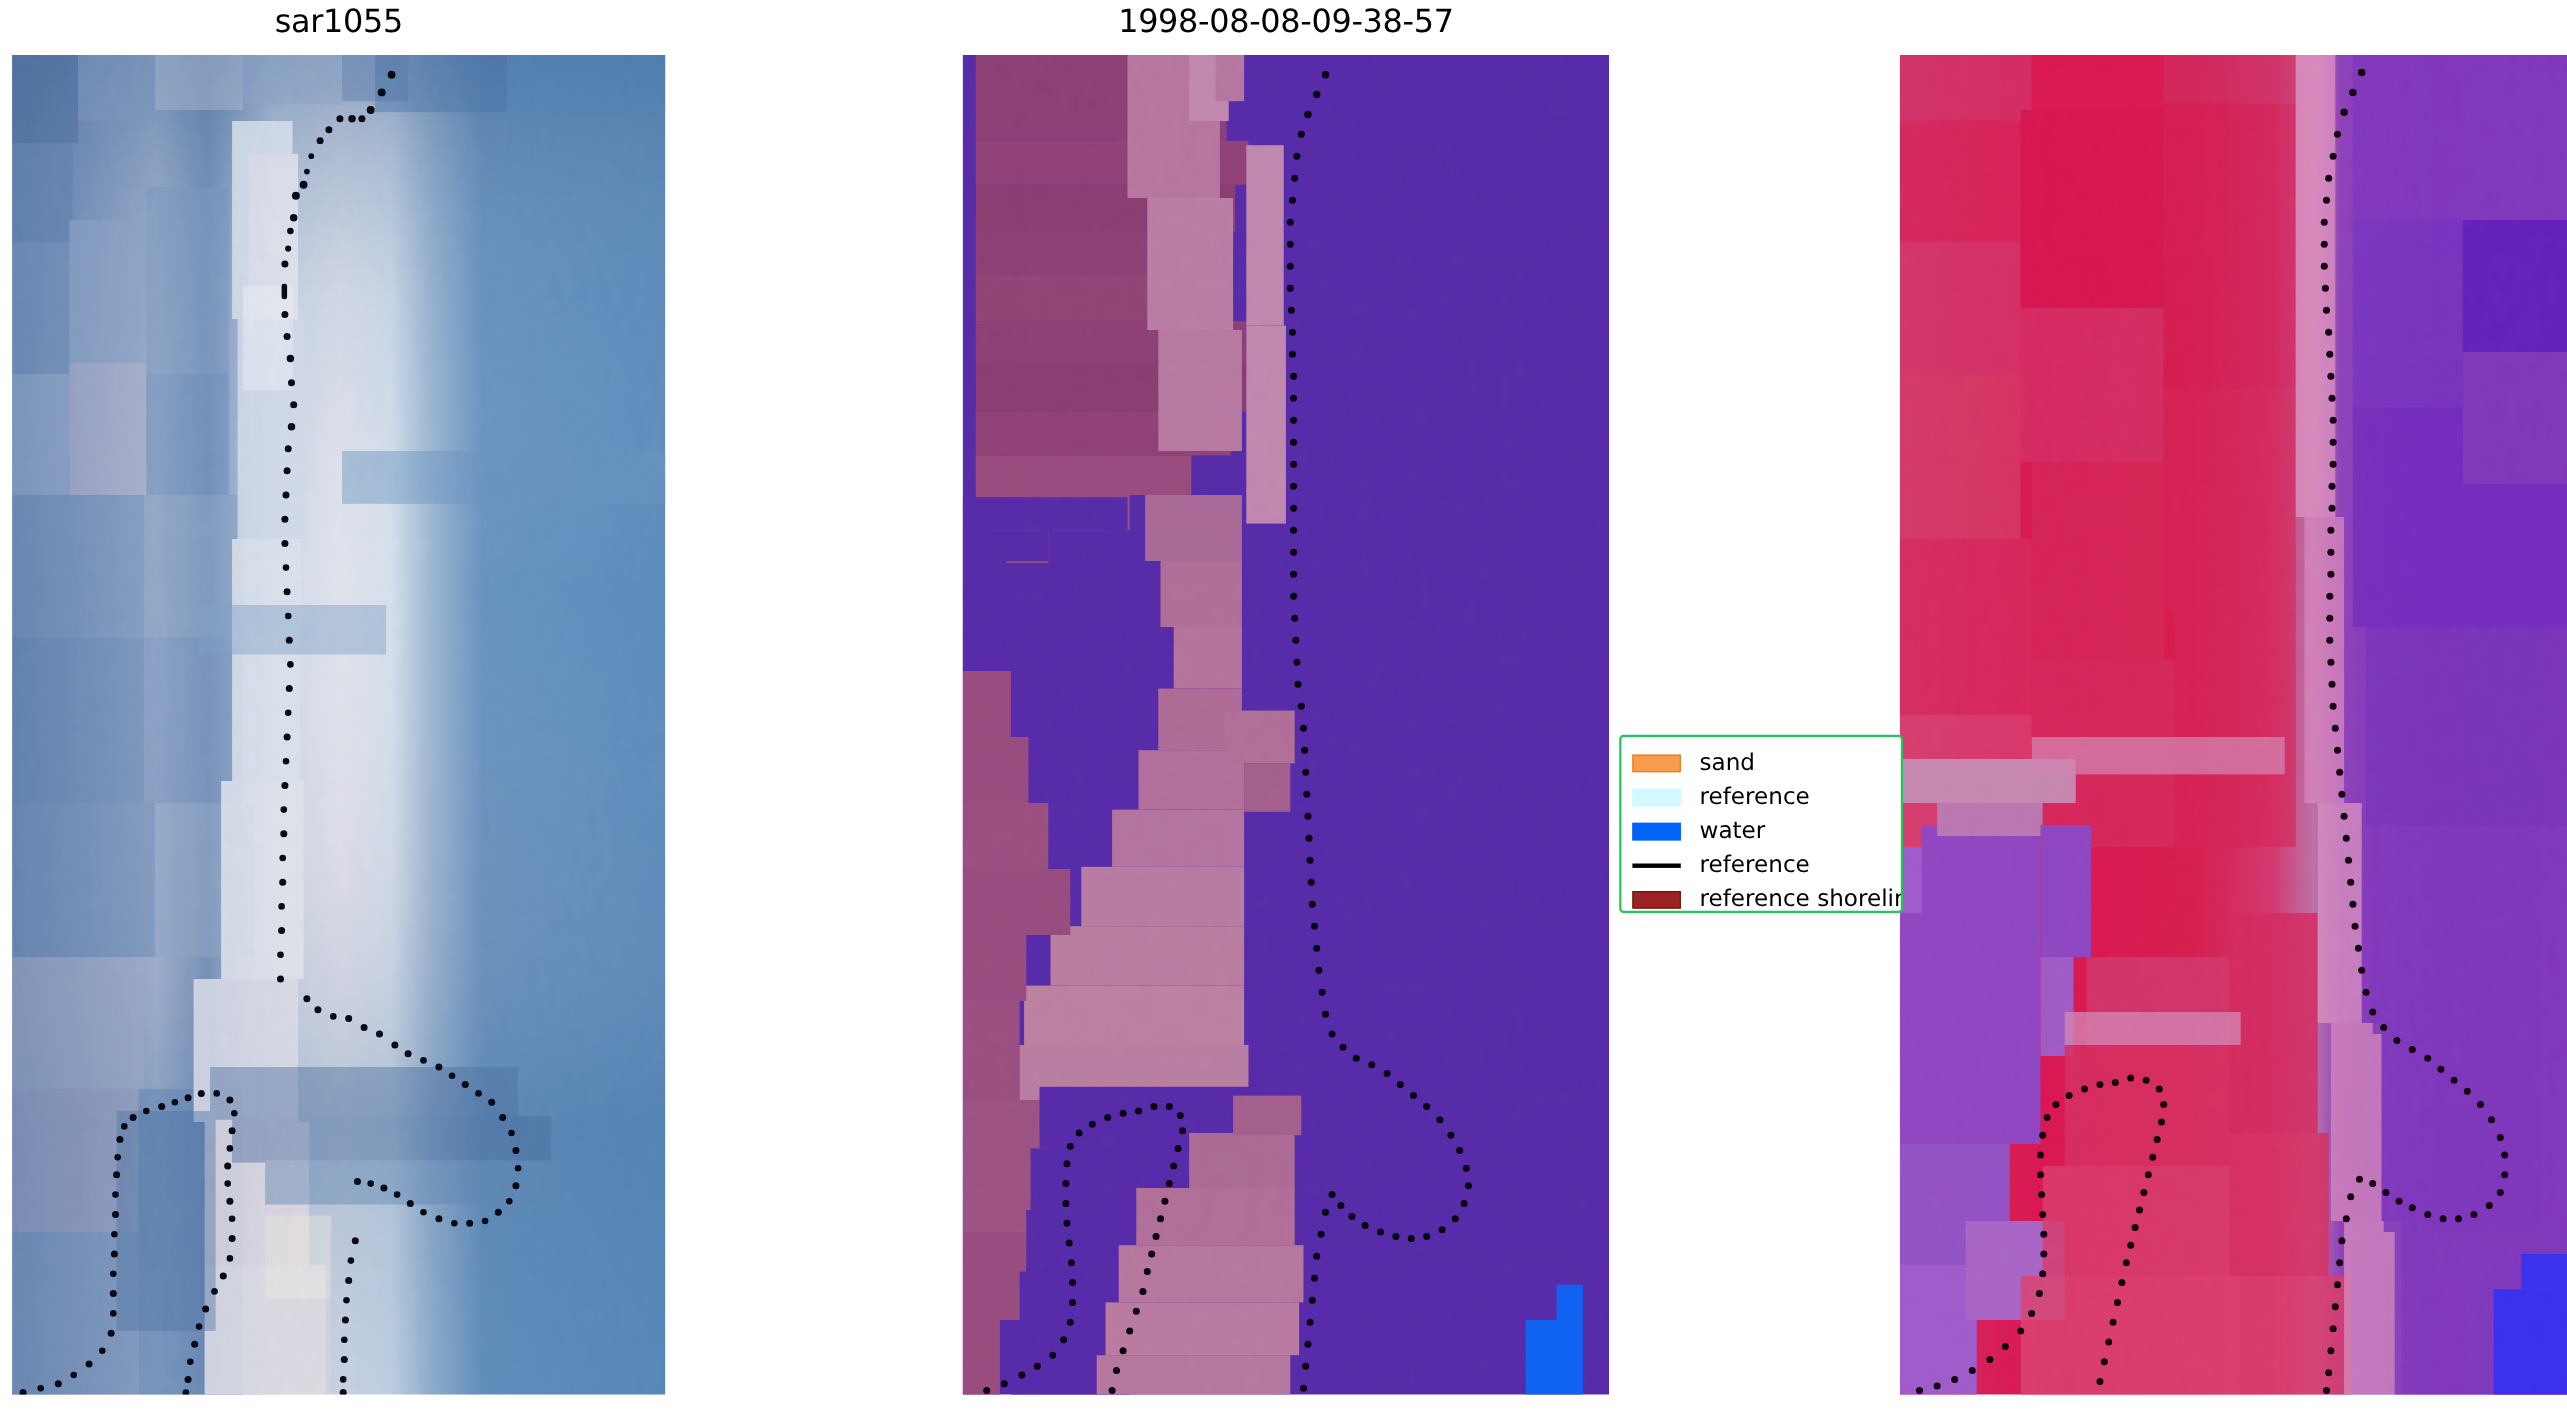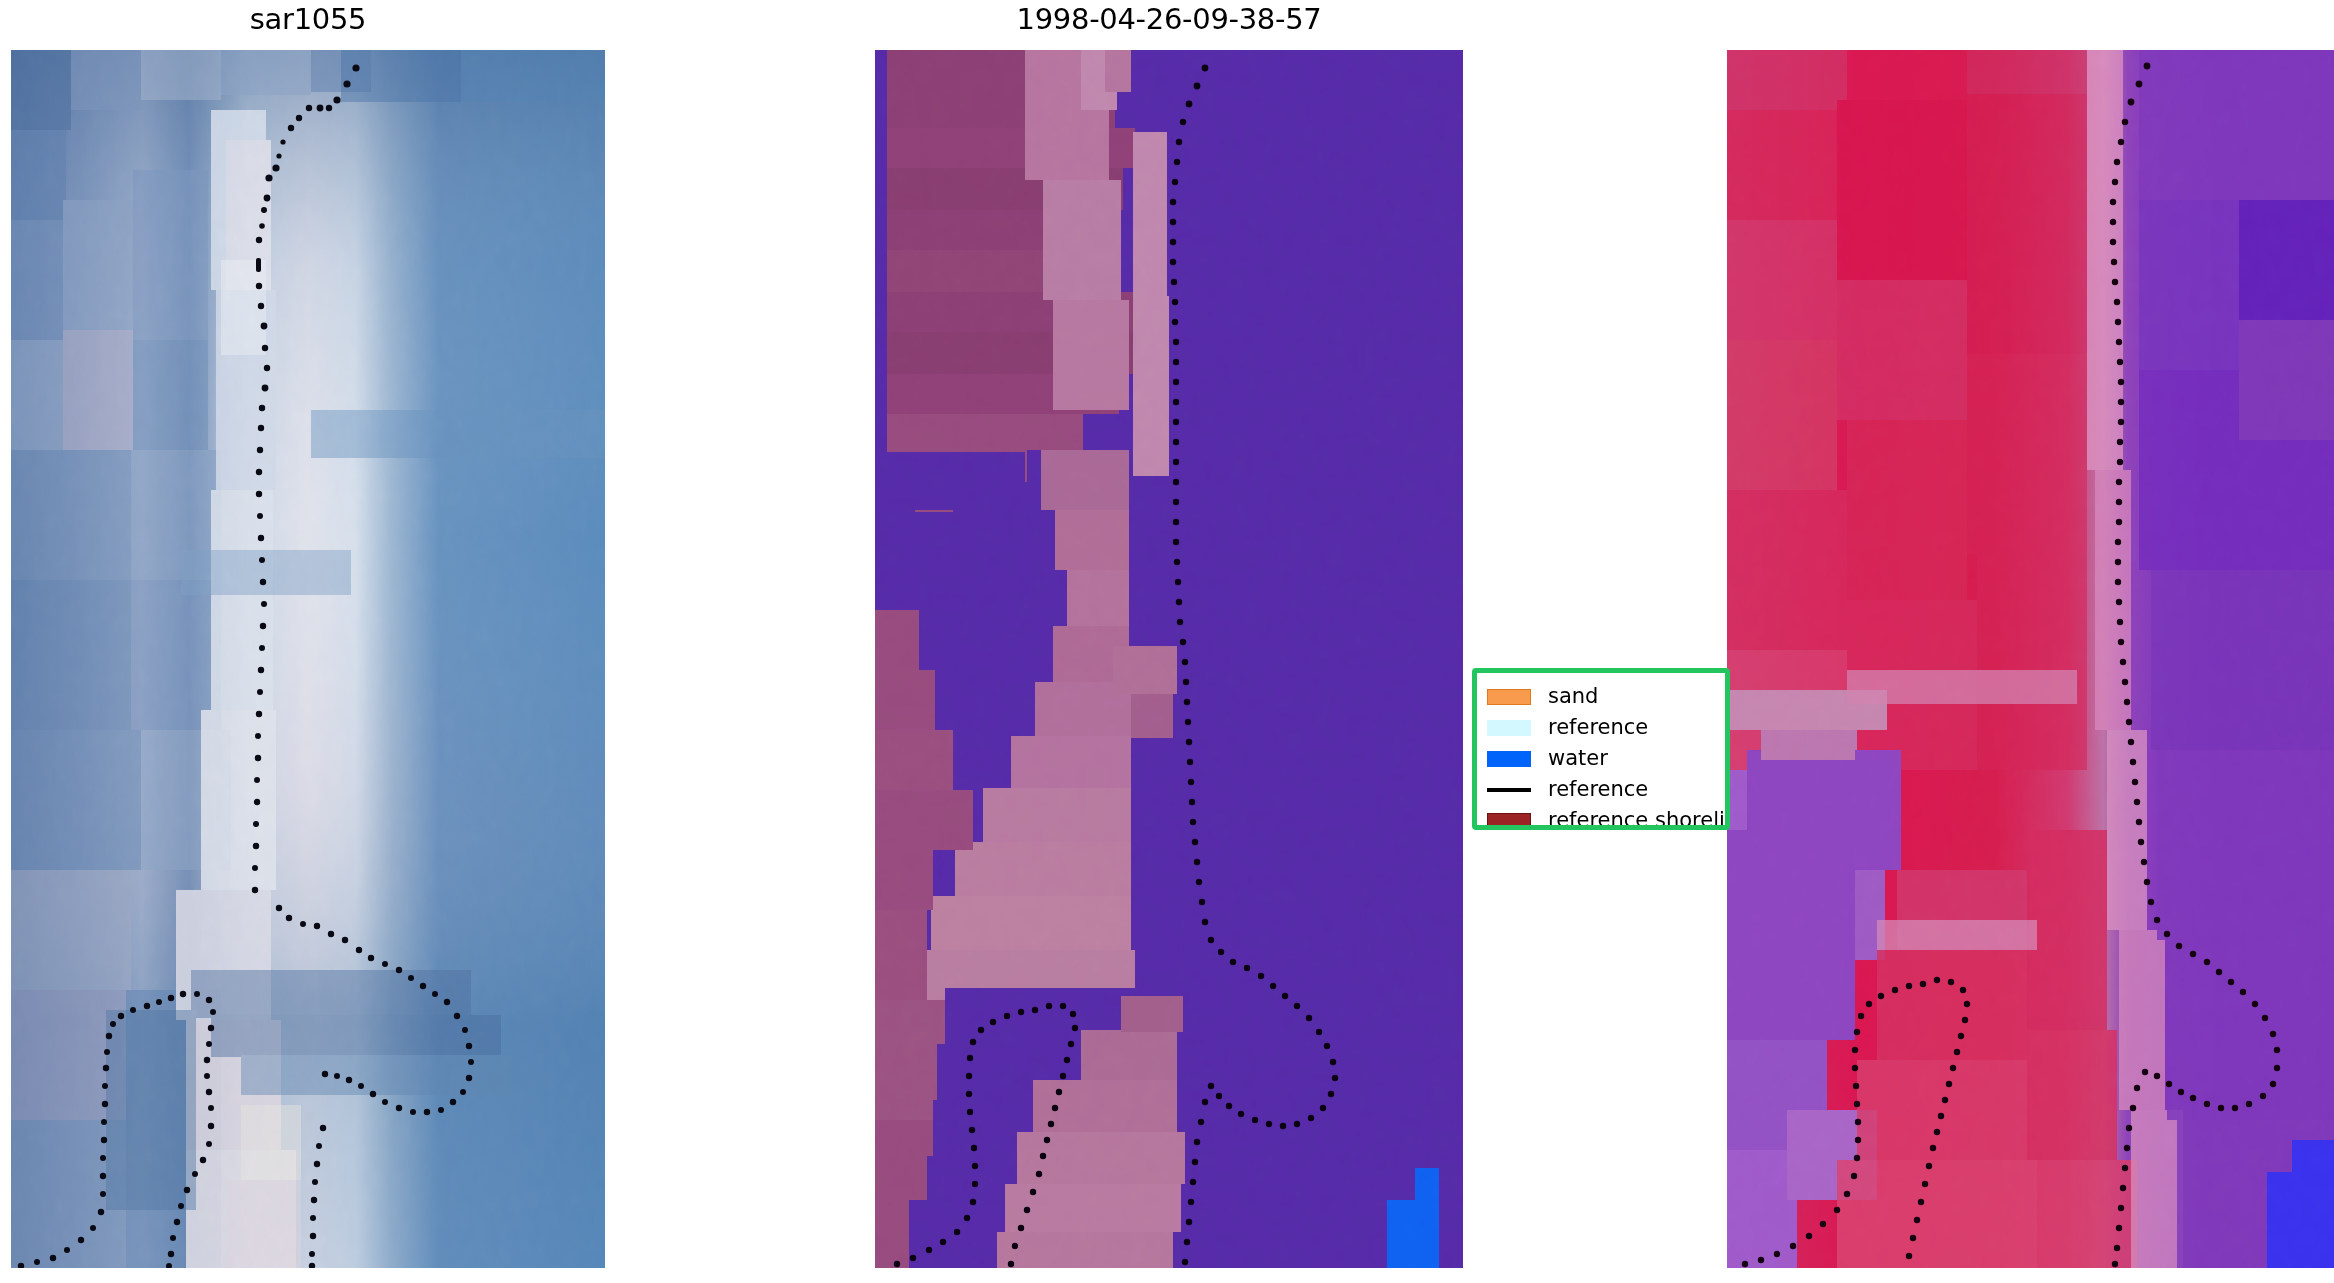"1998-04-26-09-38-57" div.panel-title { text: 1998-04-26-09-38-57 -> 1998-08-08-09-38-57 }
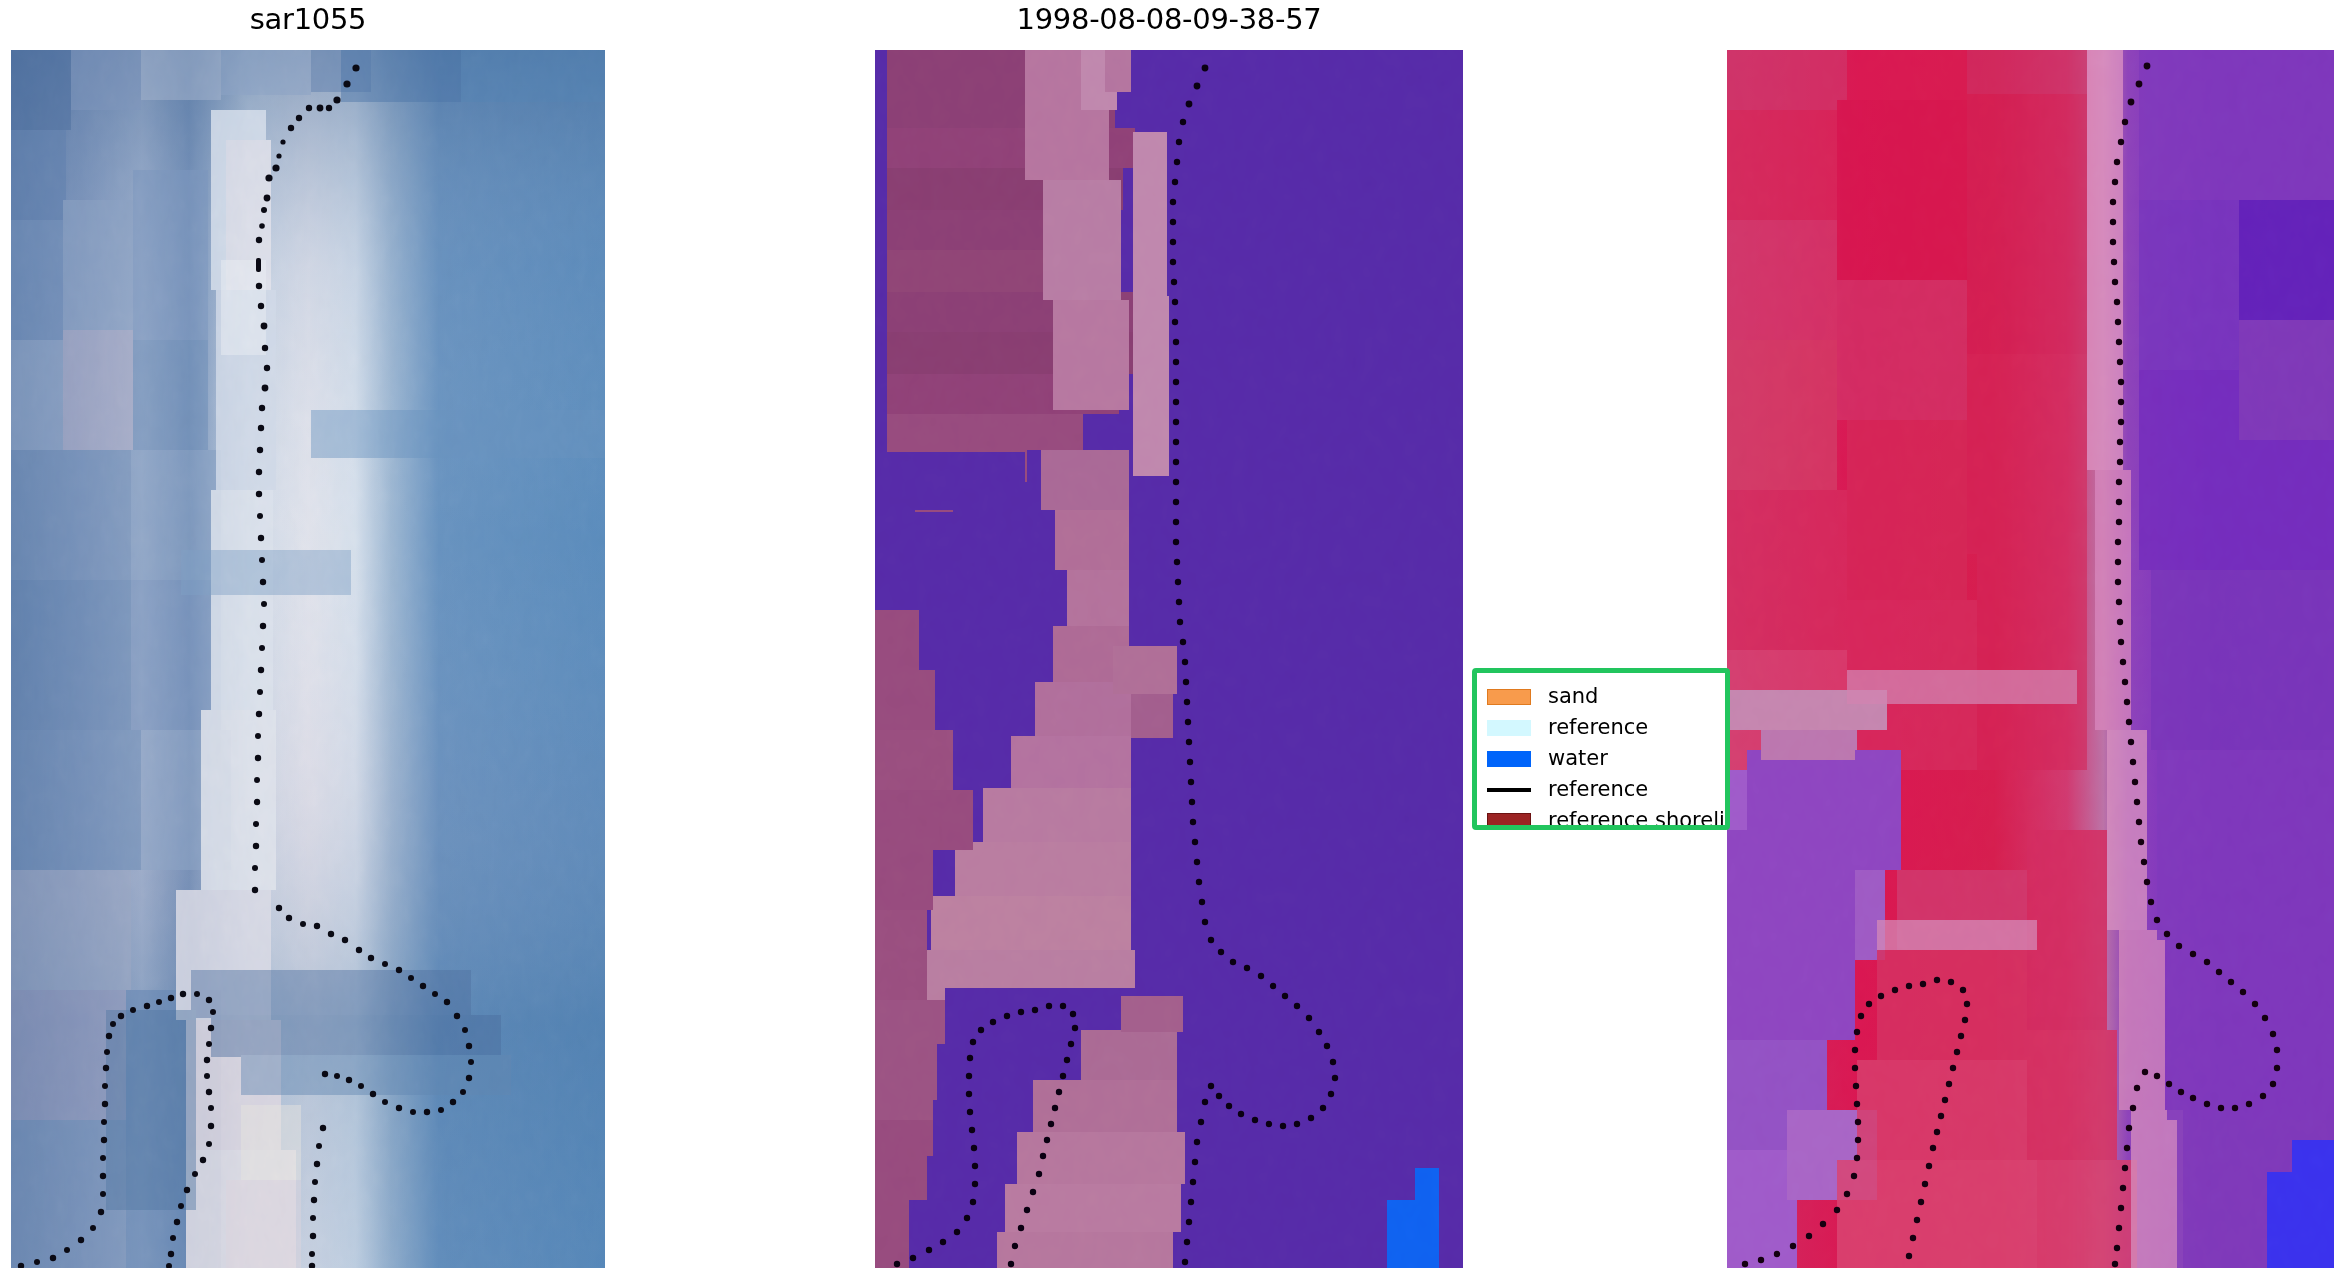"sand" .legend { border: 5px solid #22c55e -> 2px solid #22c55e }
